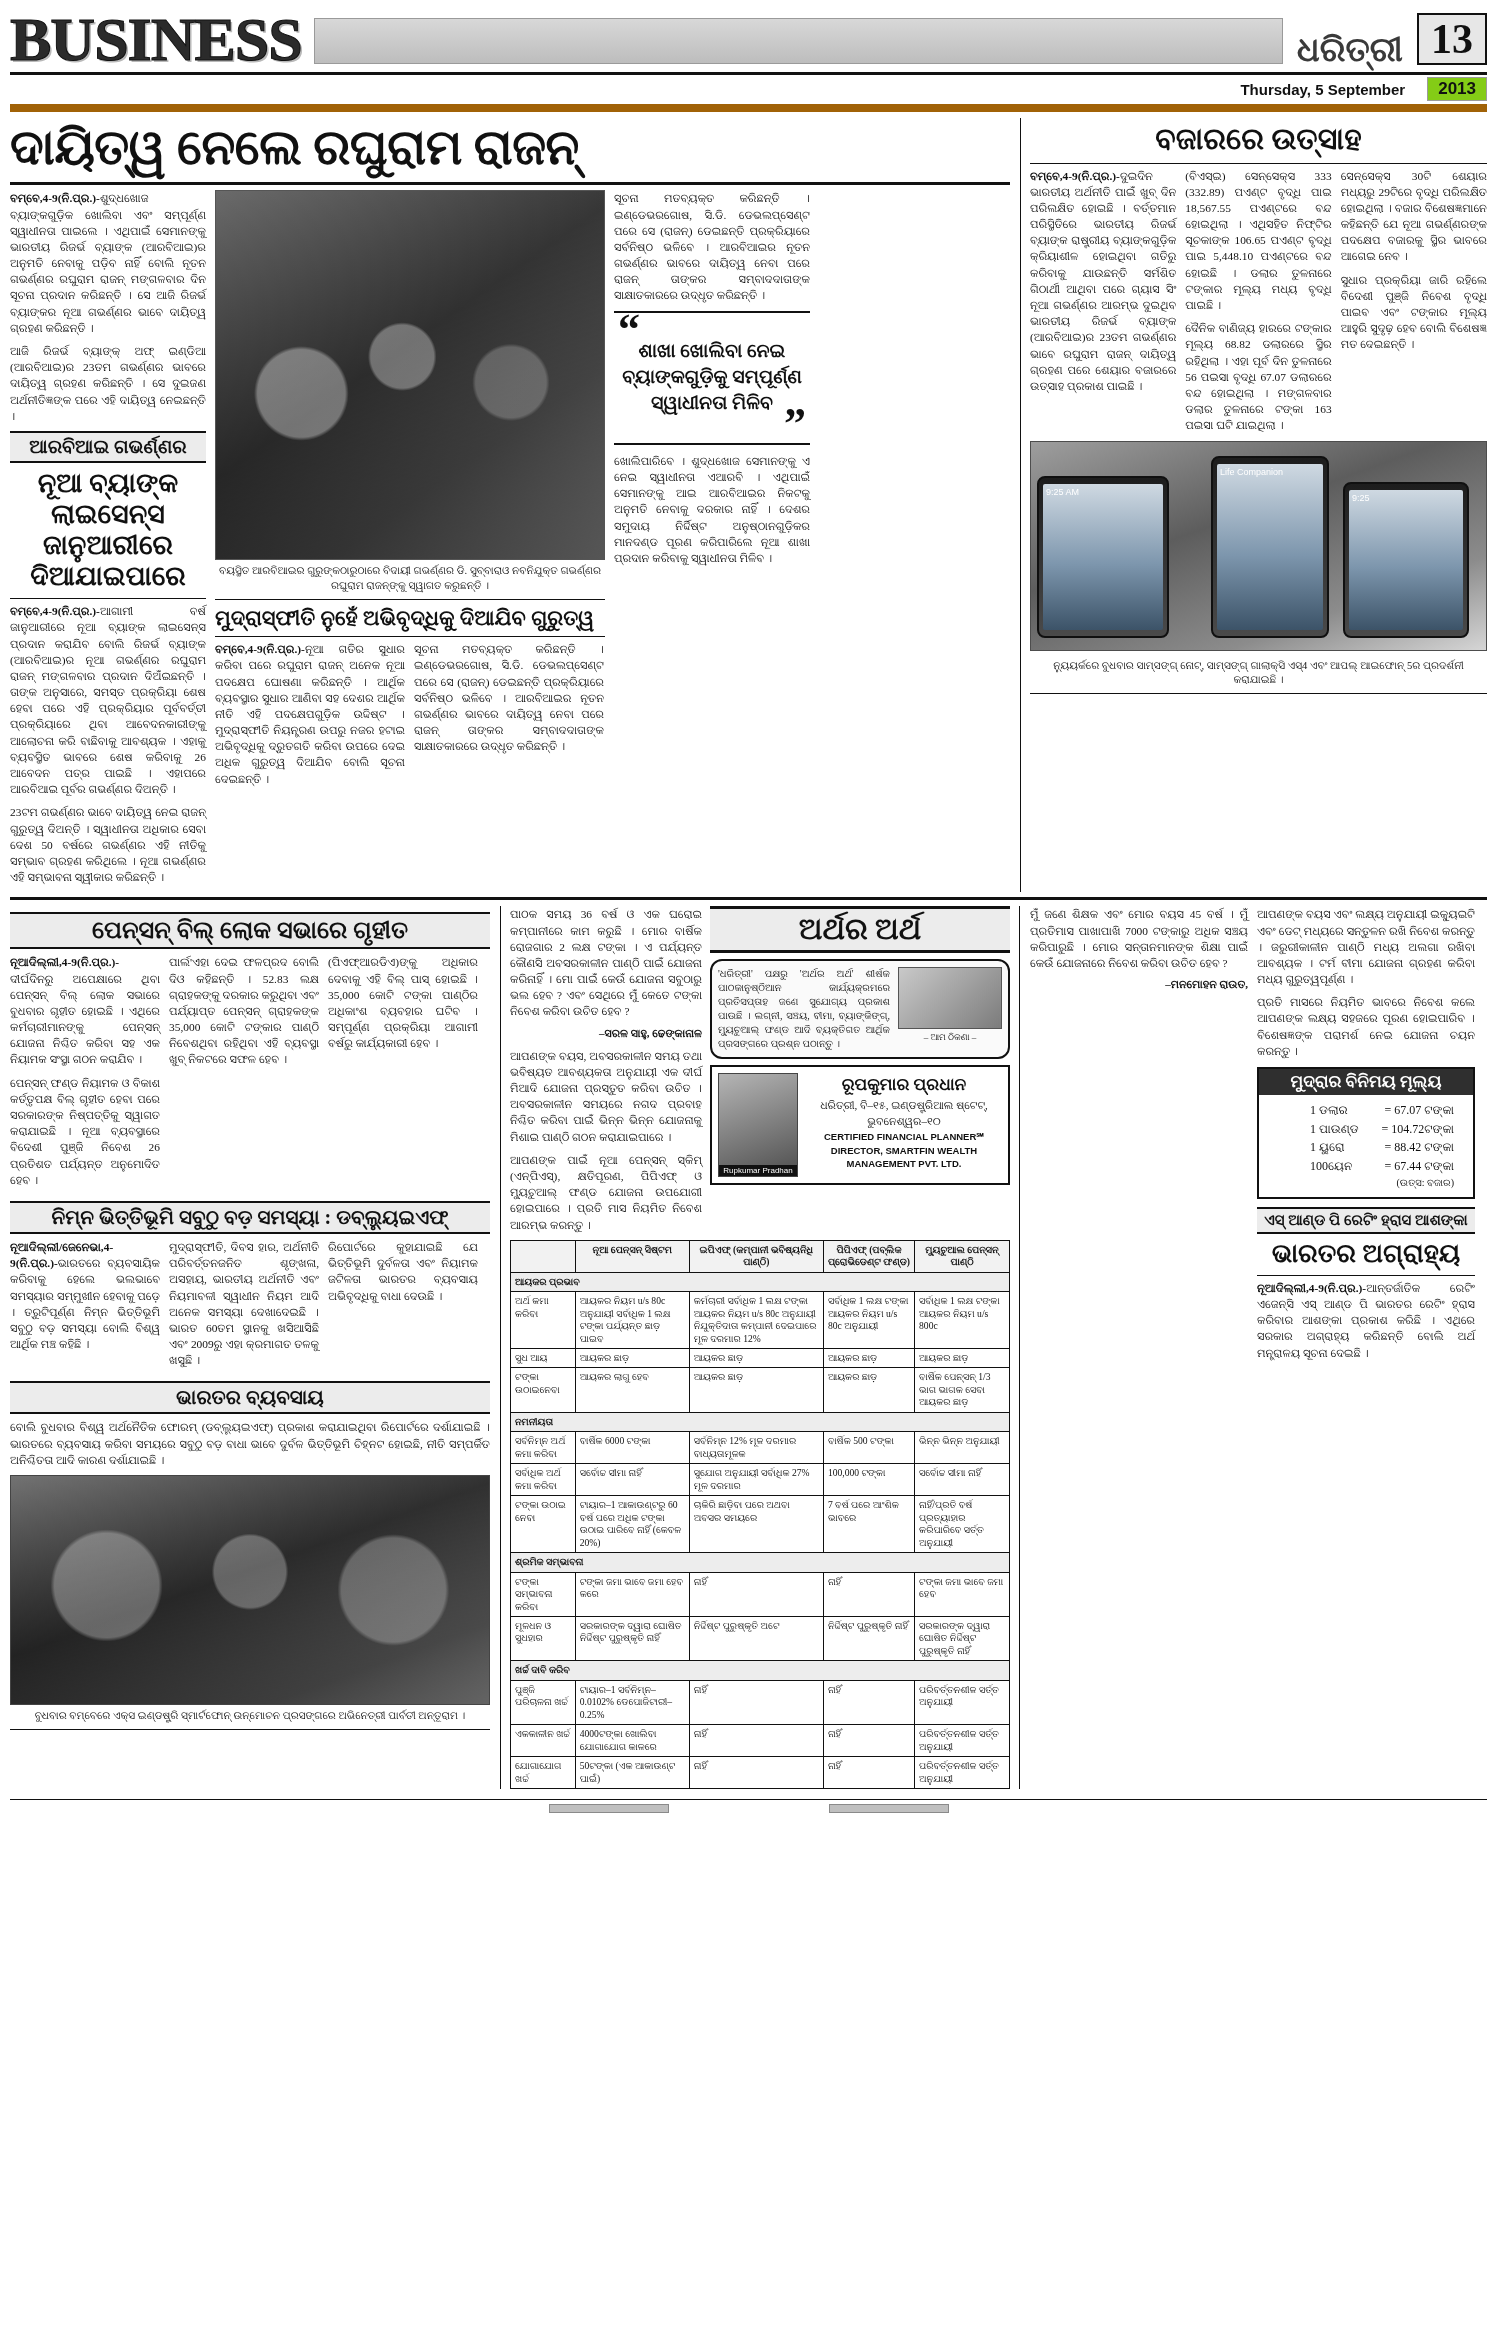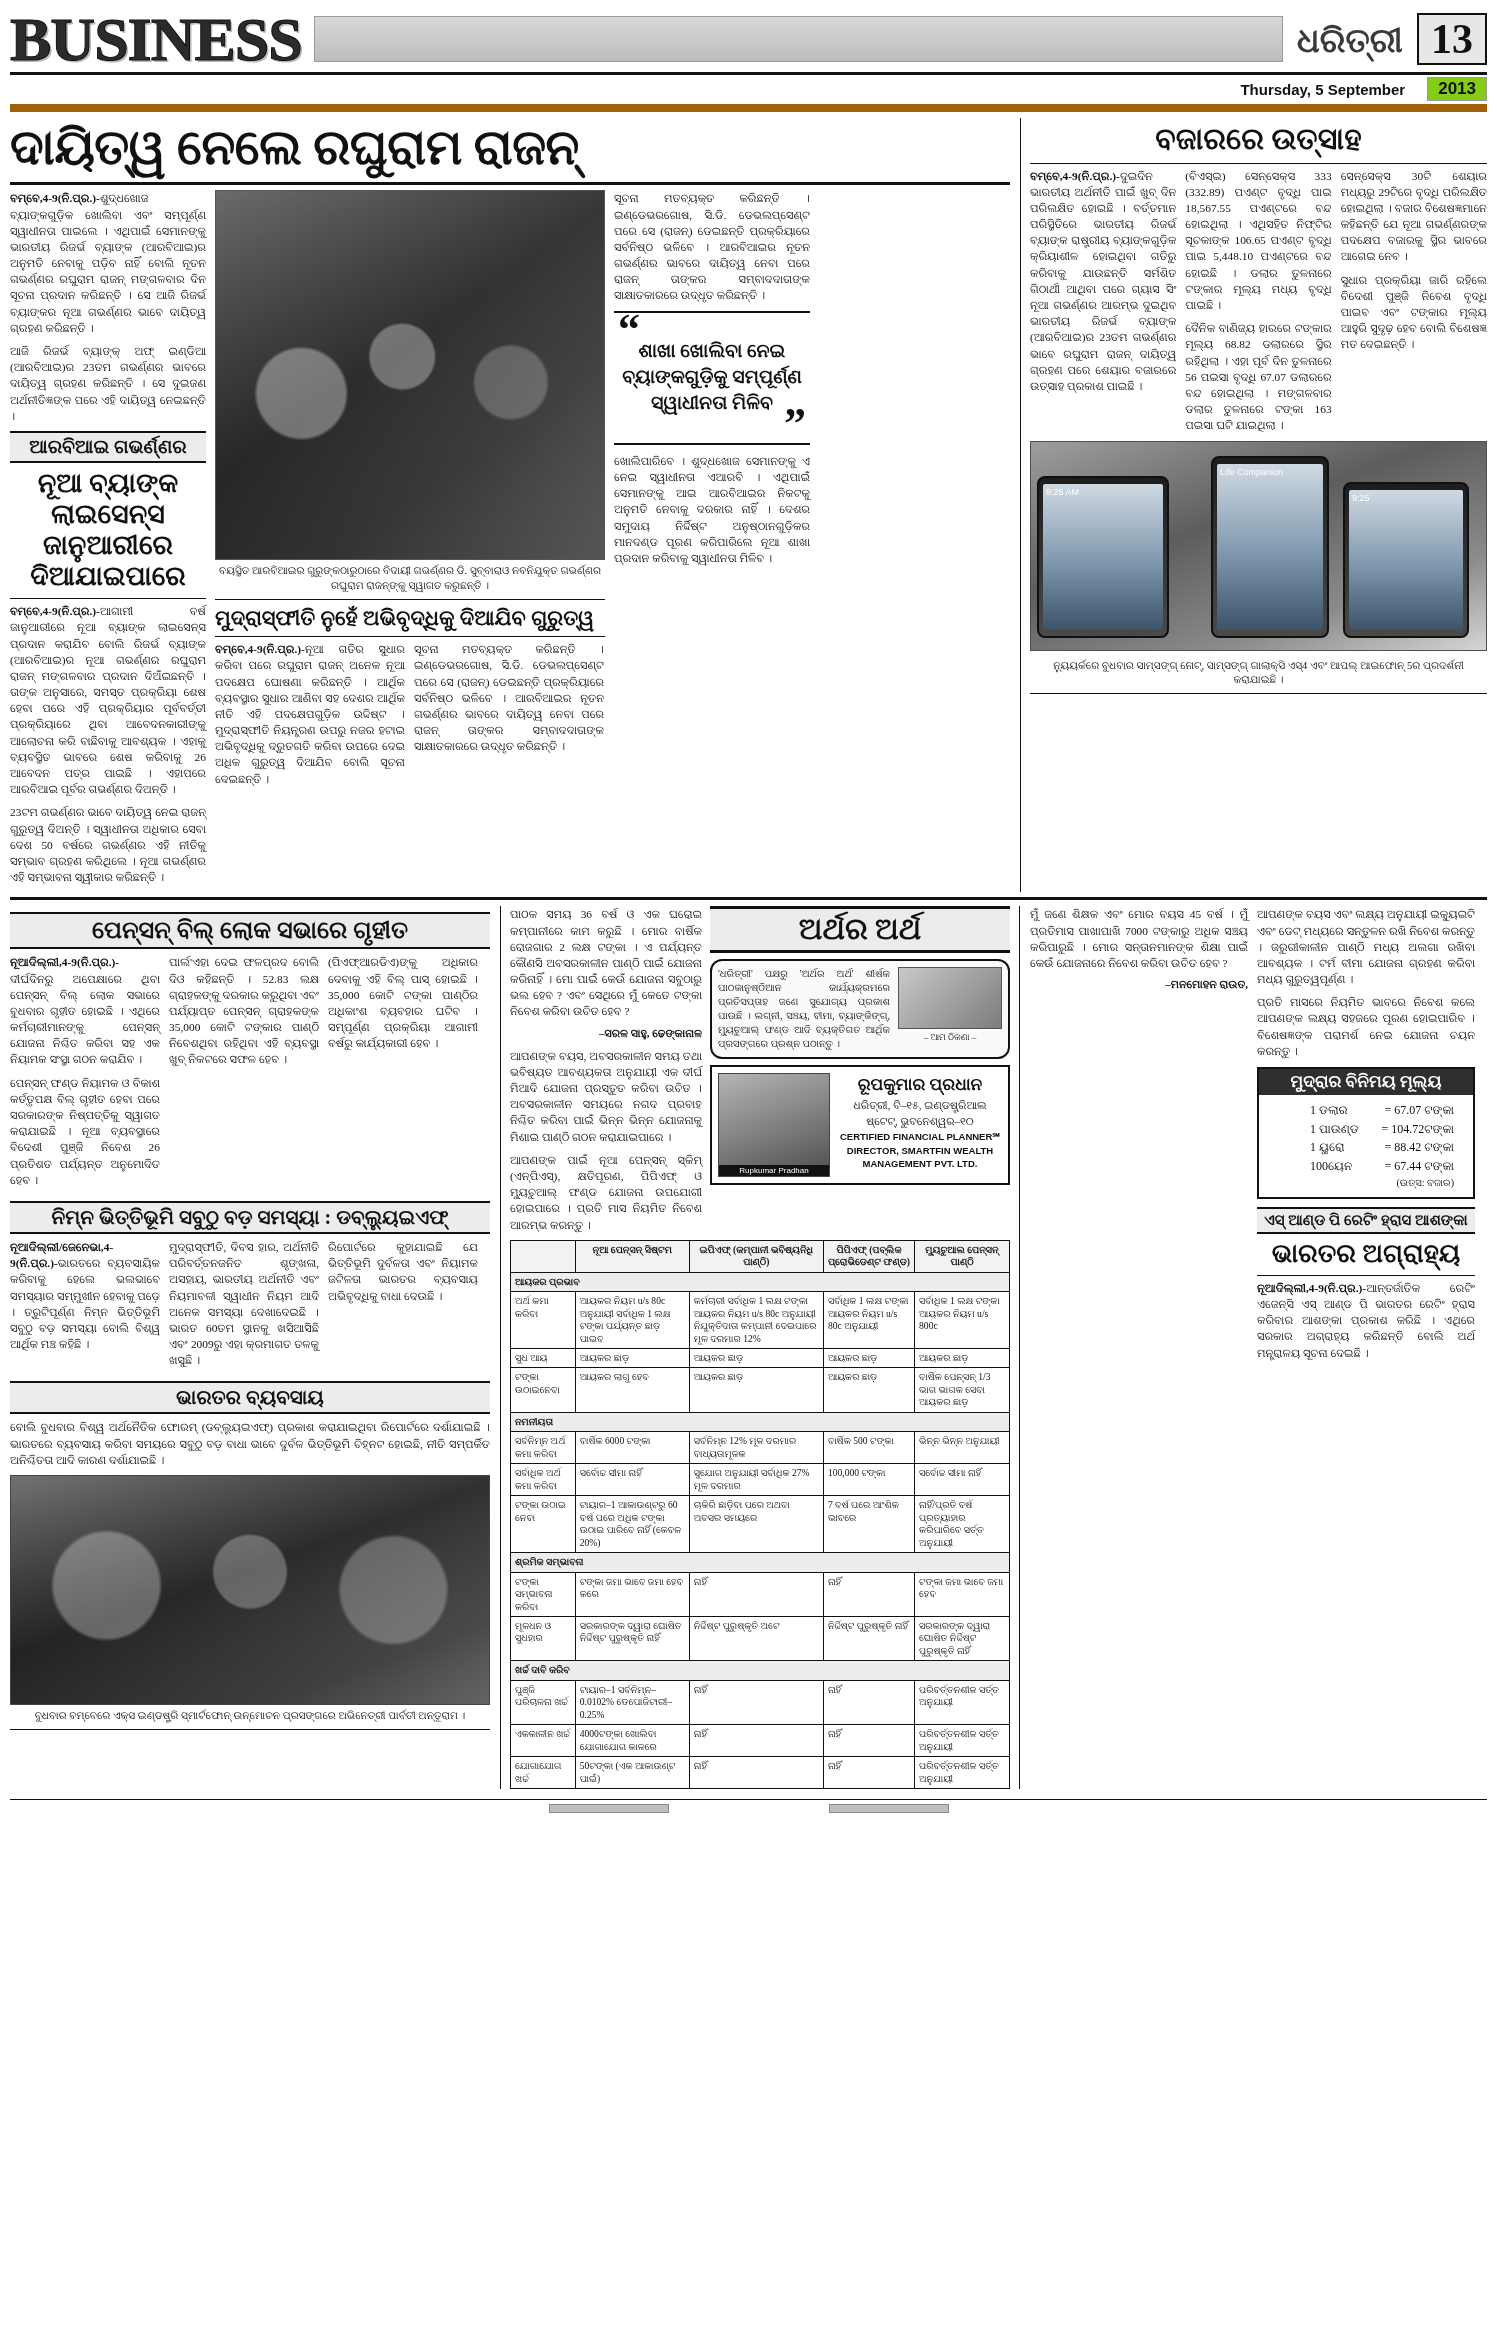"BUSINESS" .masthead { align-items: center -> flex-end }
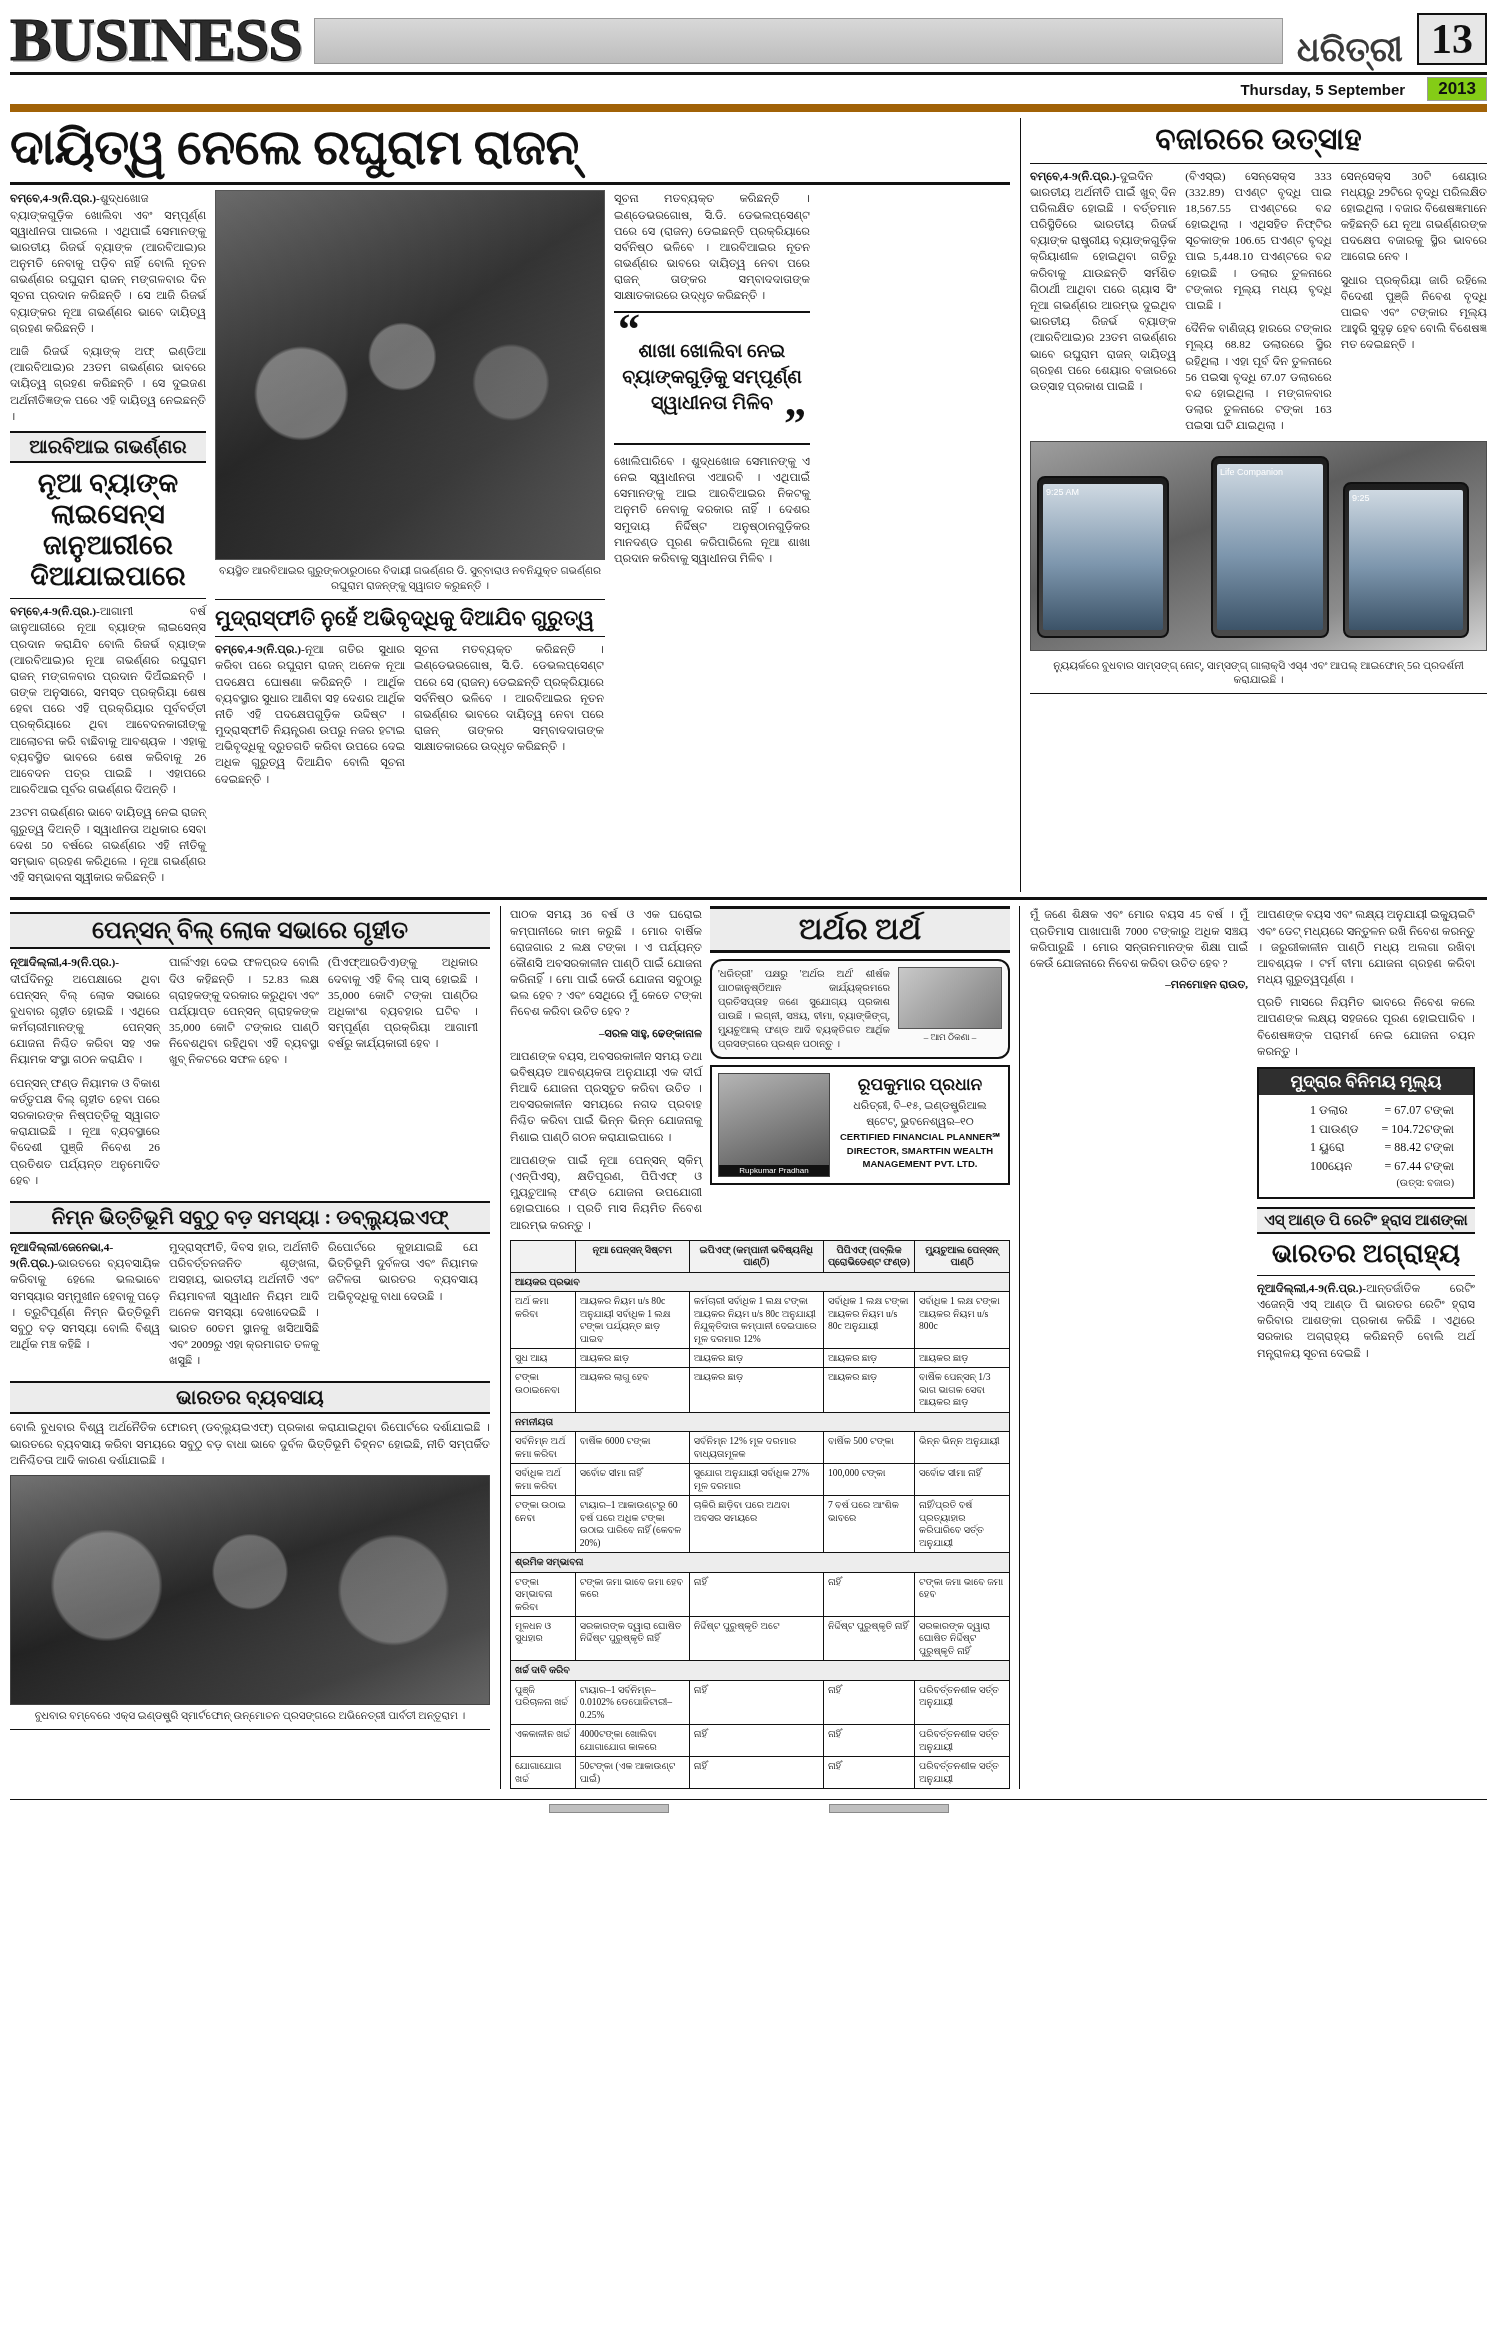"Rupkumar Pradhan" .planner-photo { width: 112px -> 80px }
